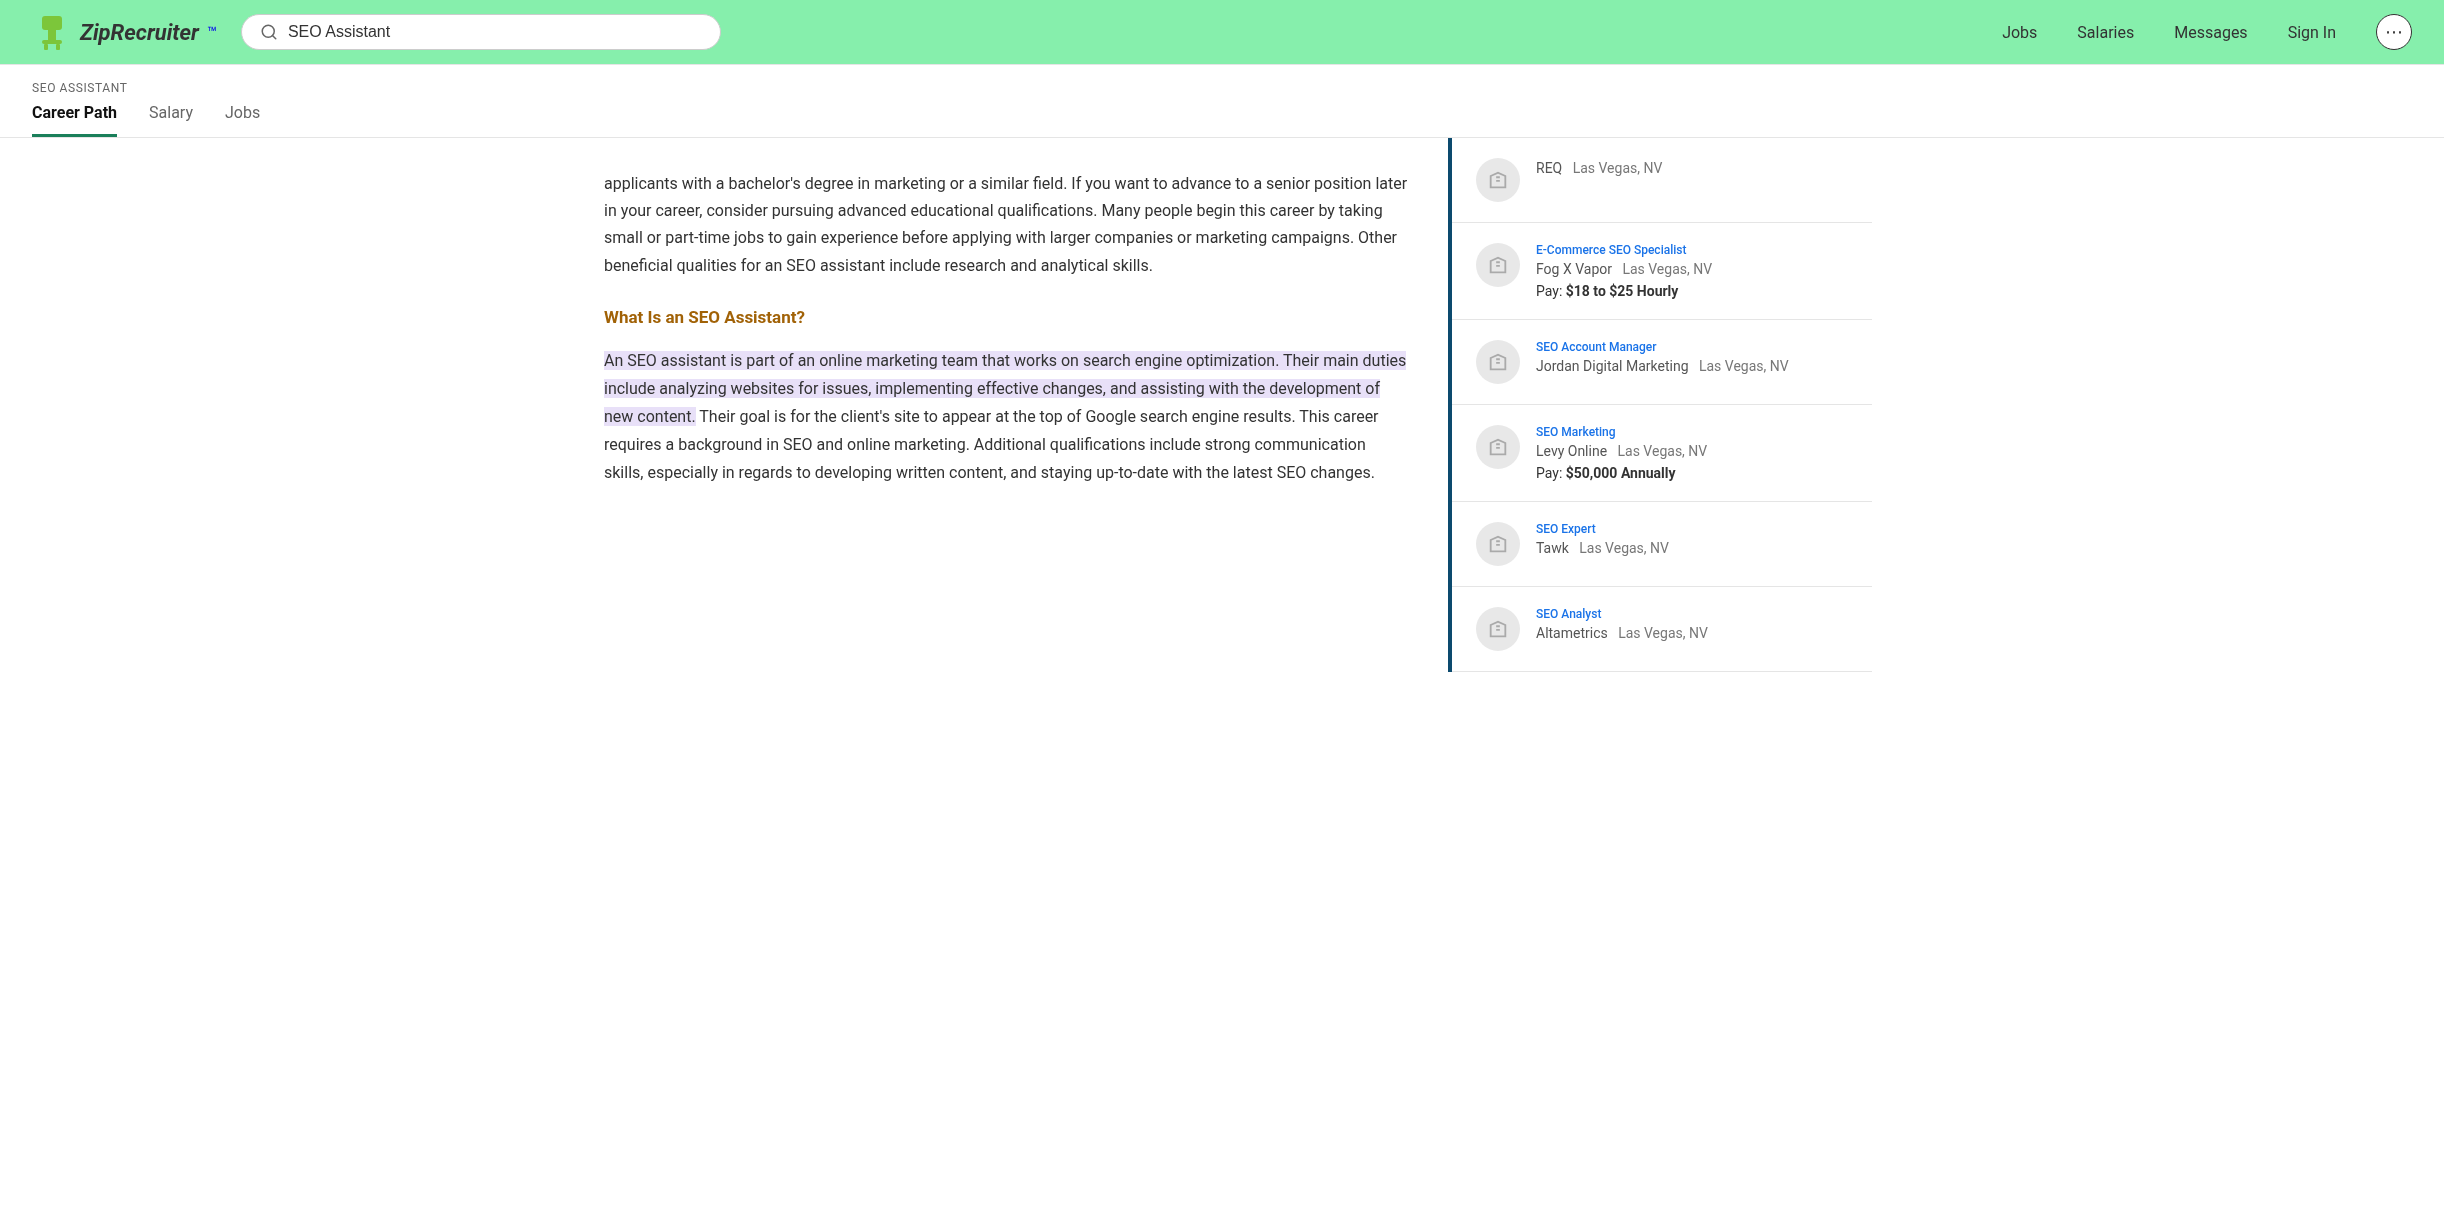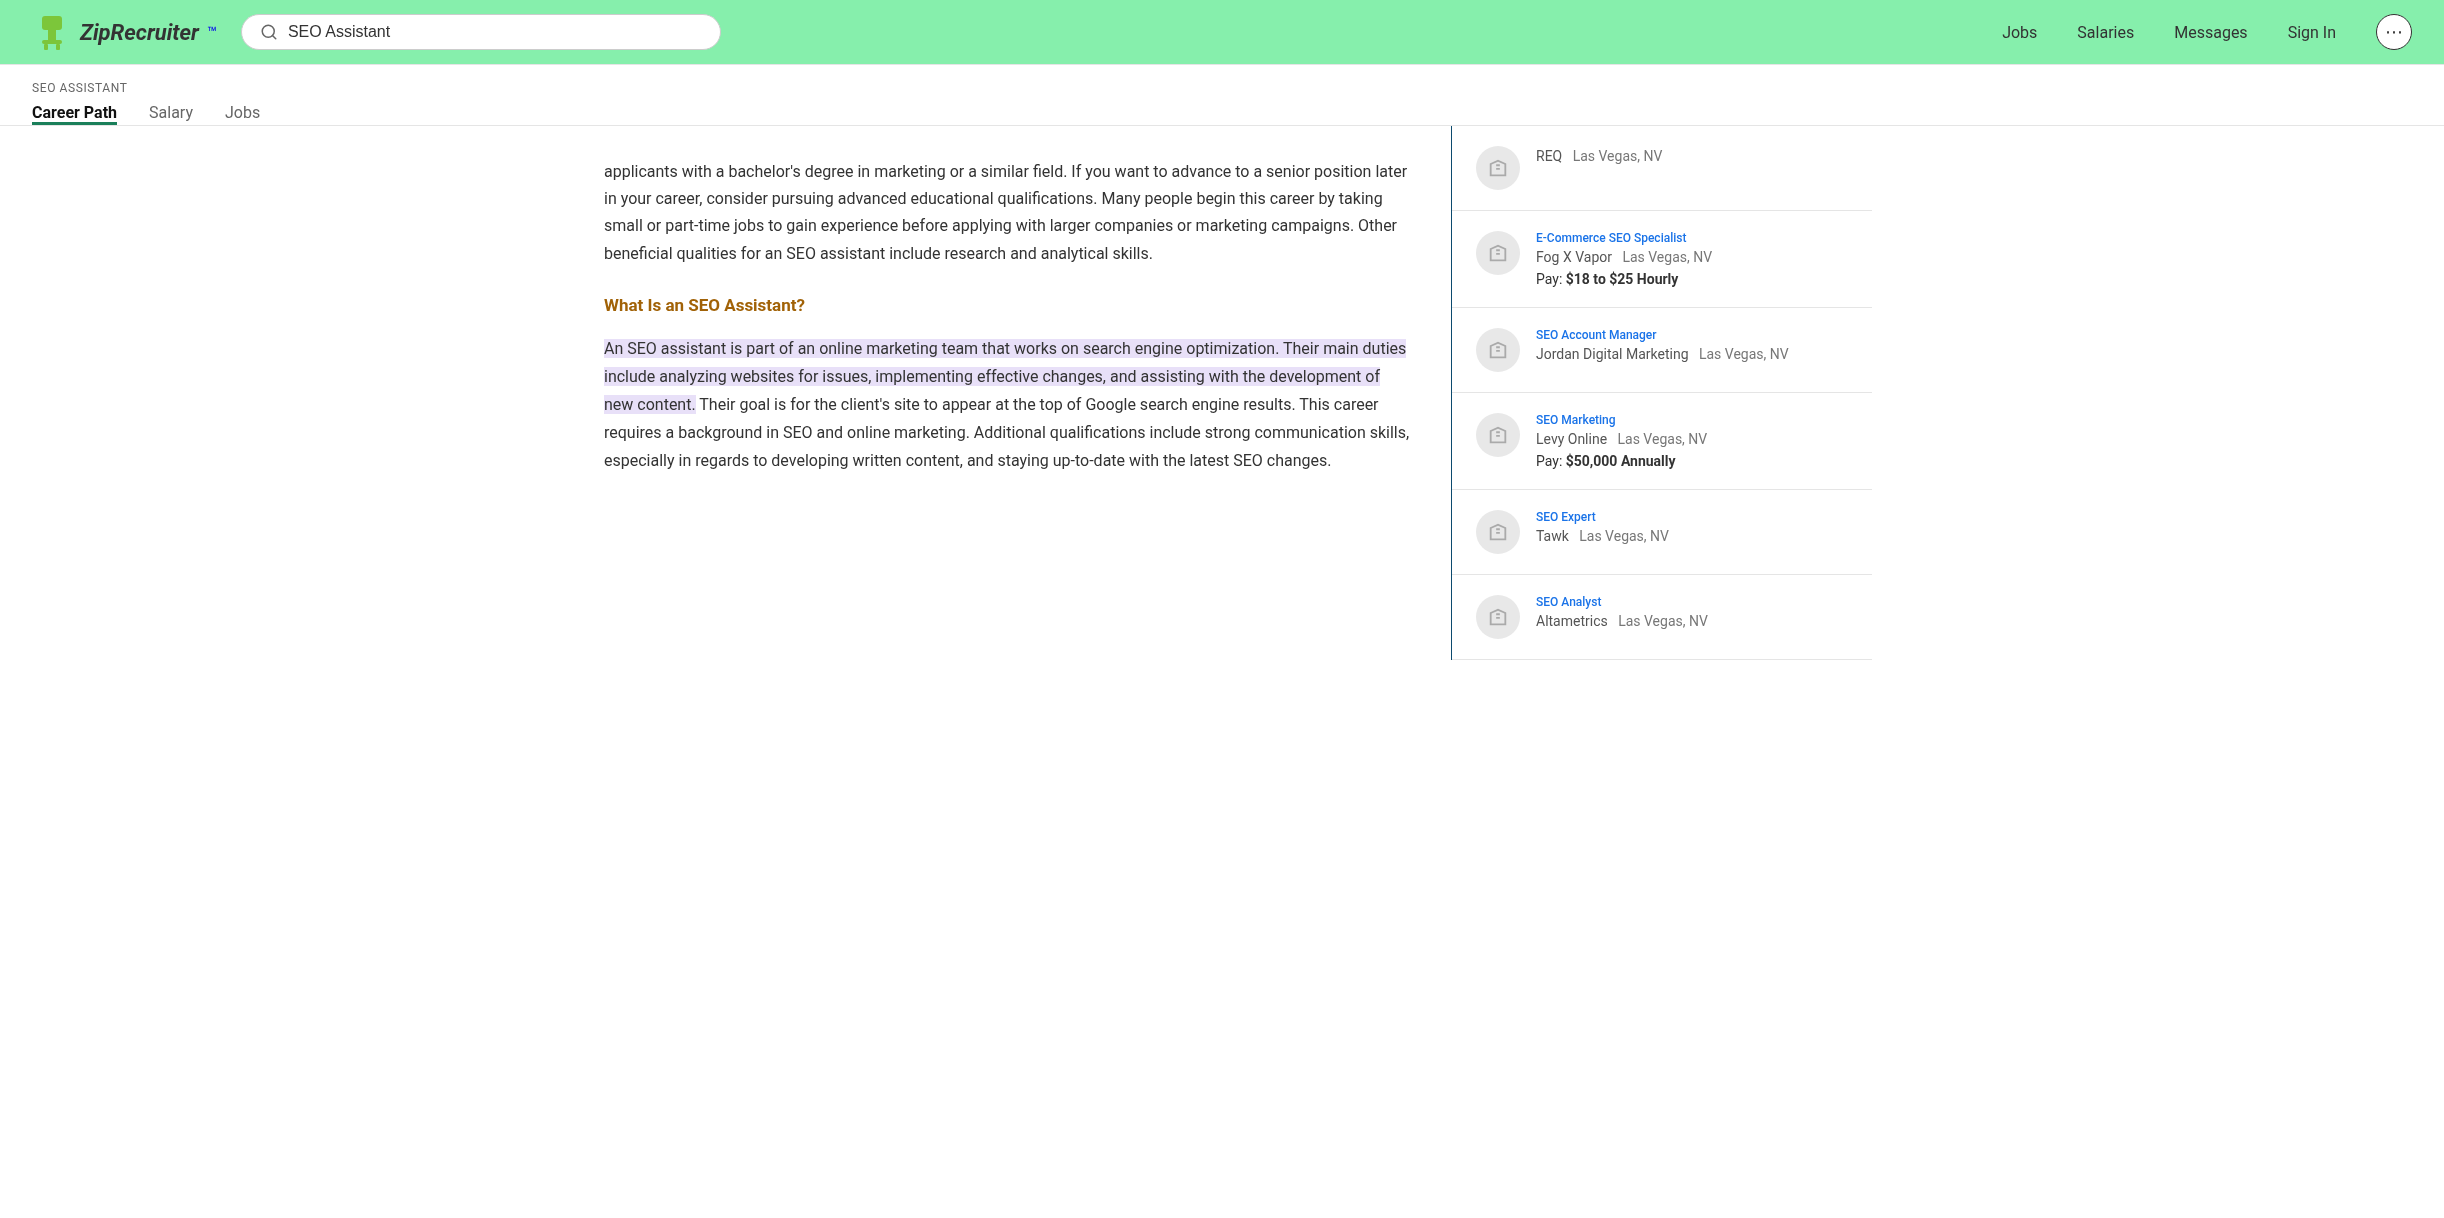"Career Path" .tab { padding-bottom: none -> 12px }
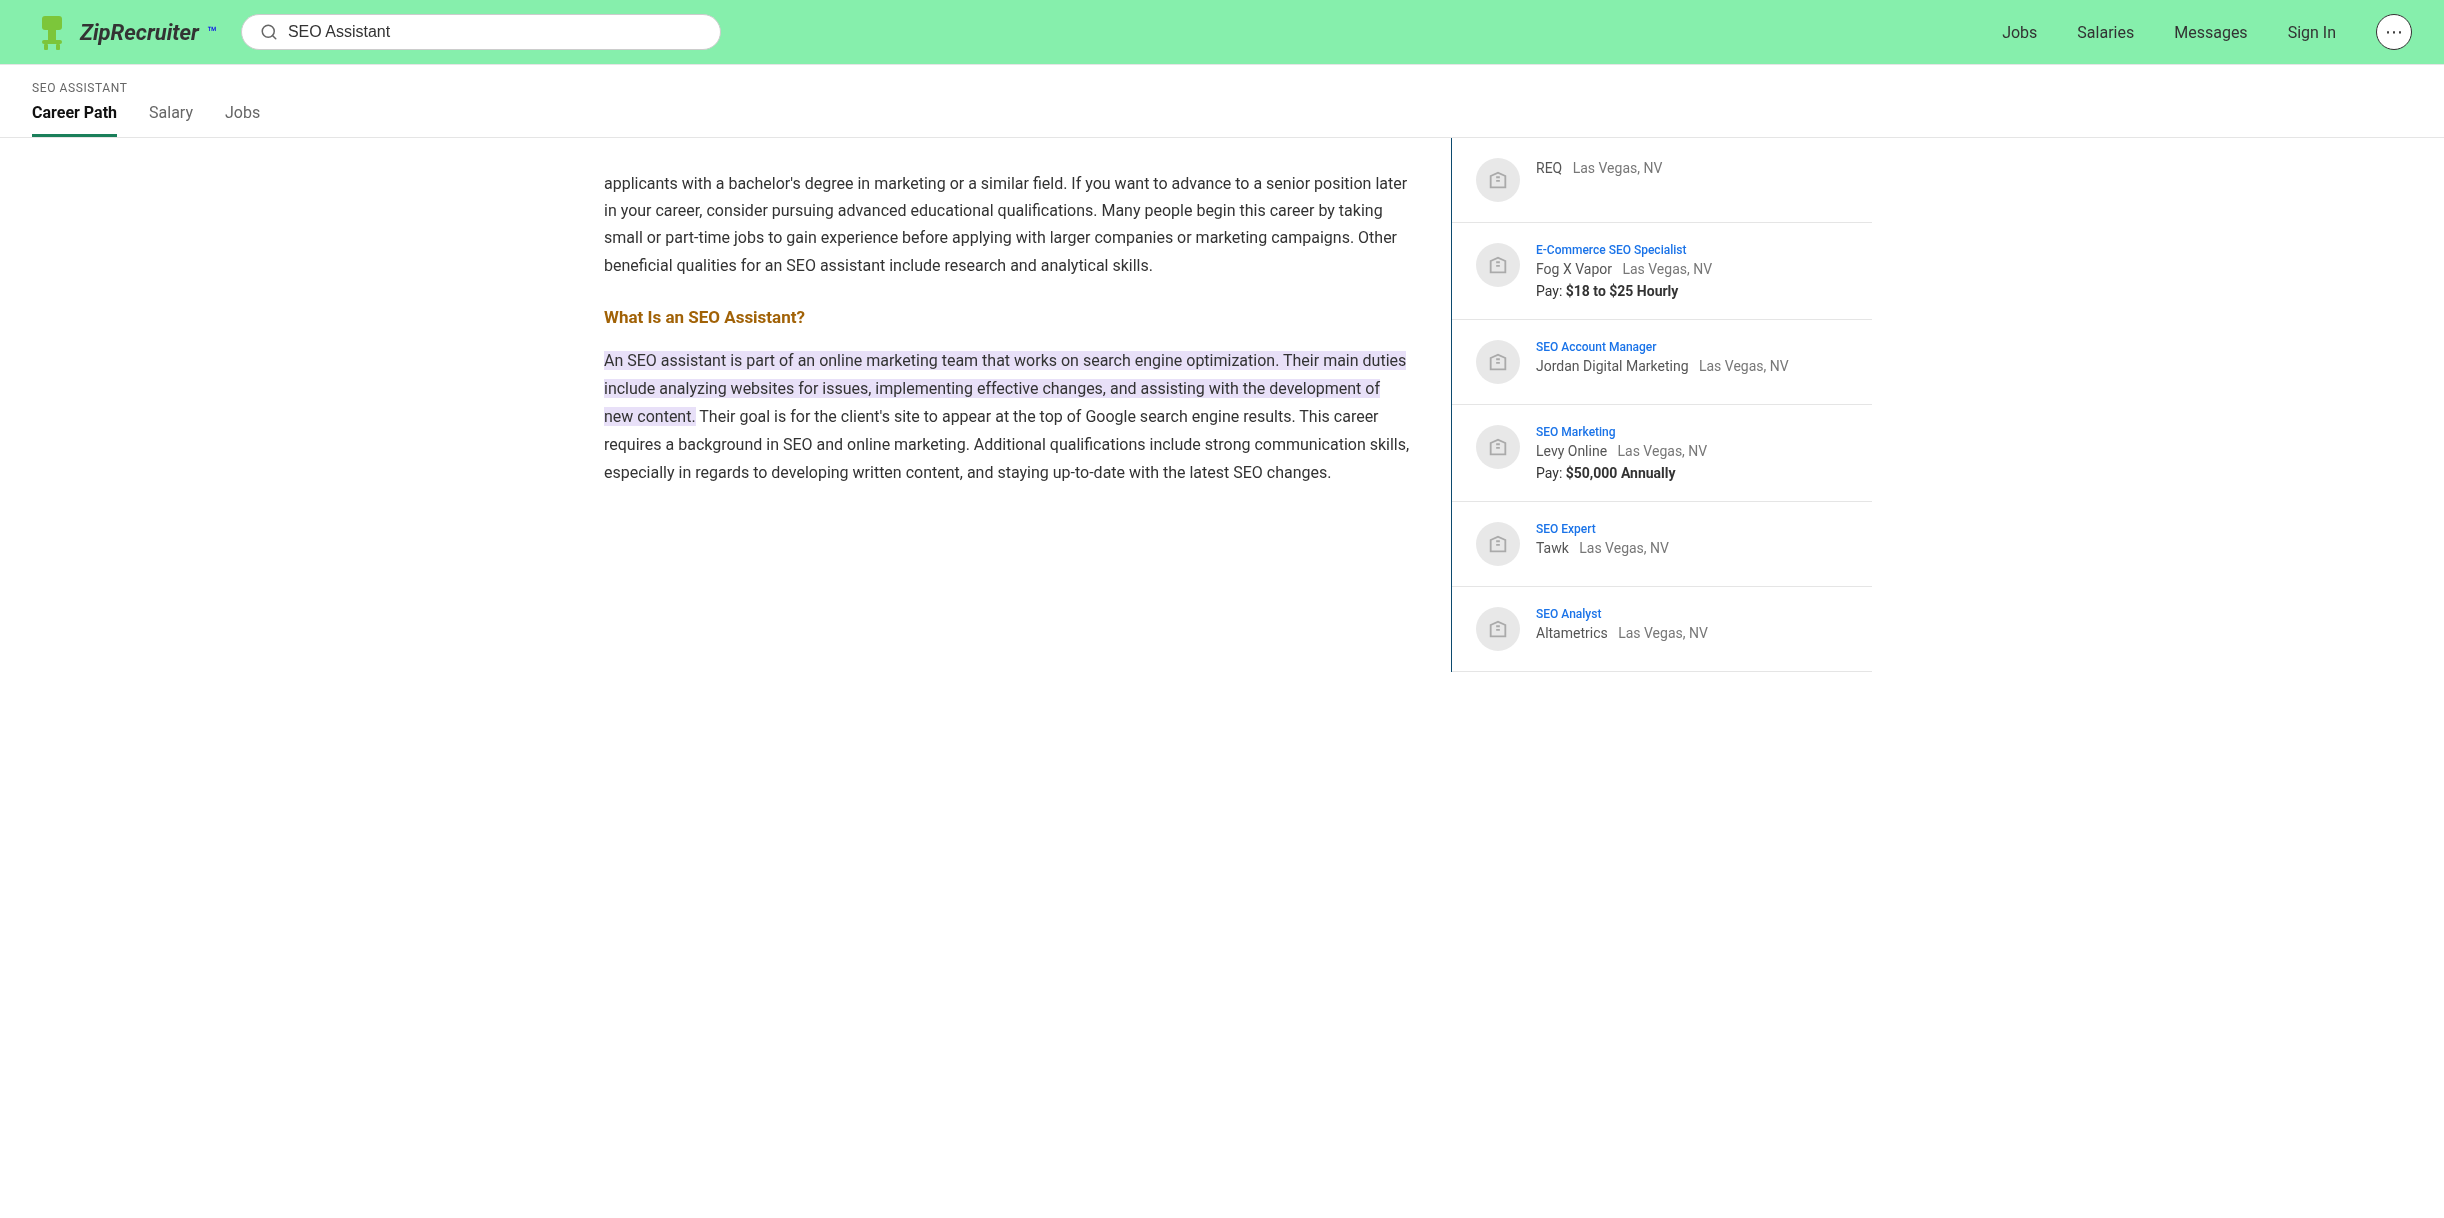"applicants with a bachelor's degree" .content-area { border-right: 1px solid #0c4a6e -> 4px solid #0c4a6e }
